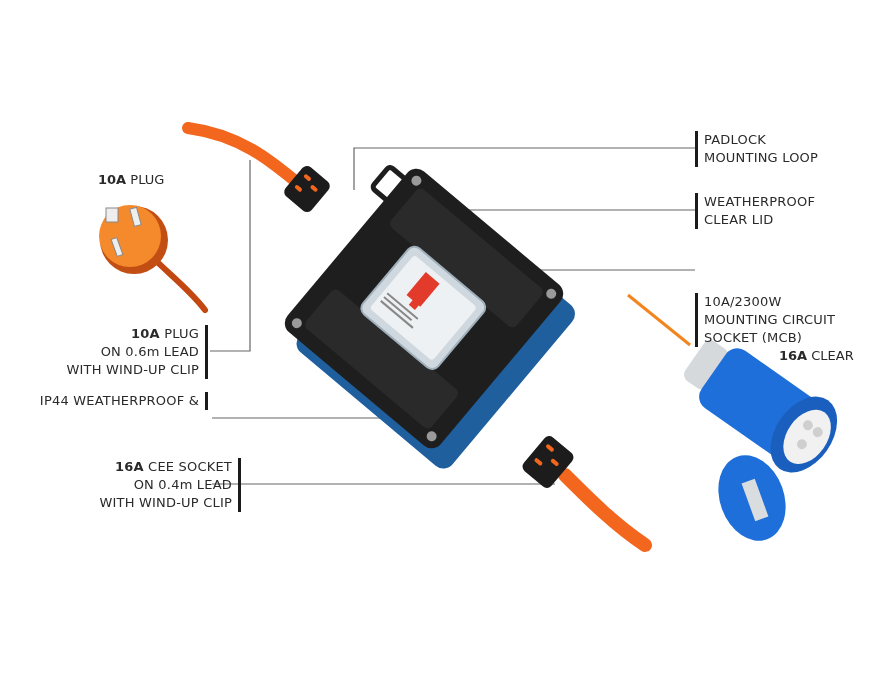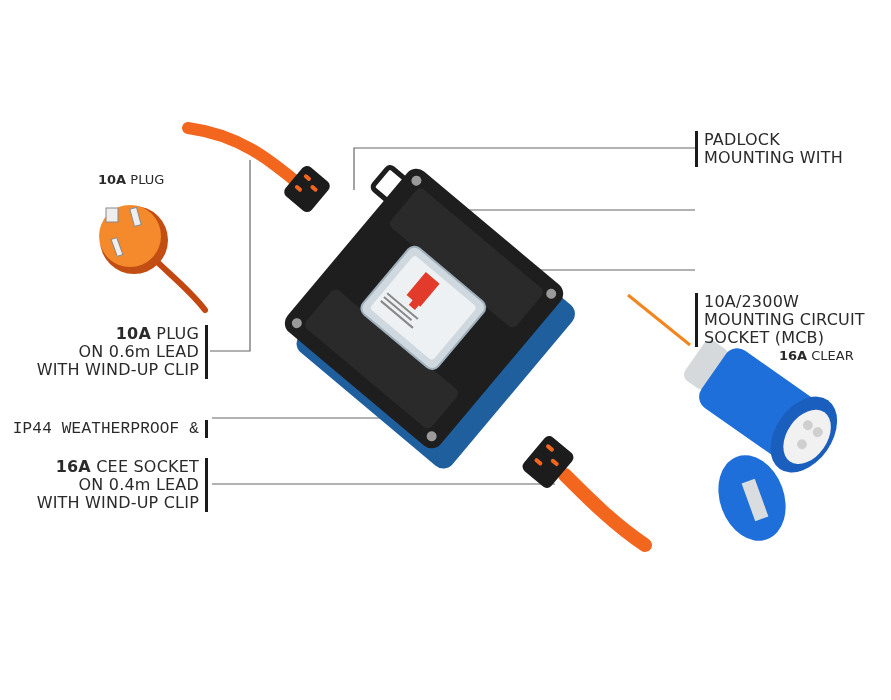"PADLOCK" .lbl { font-size: 16px -> 13px }
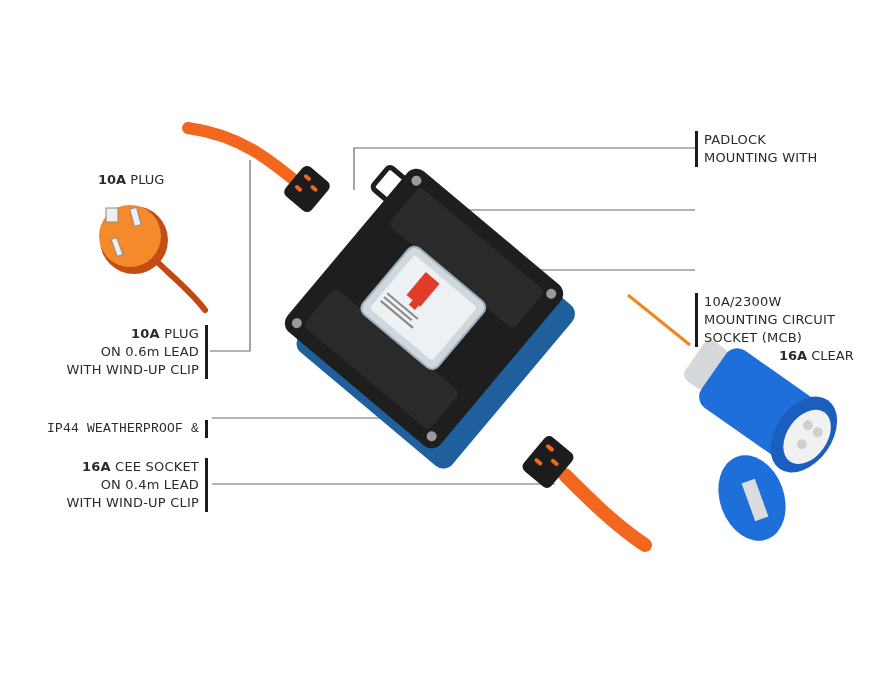"MOUNTING WITH" span.line { text: WITH -> LOOP }
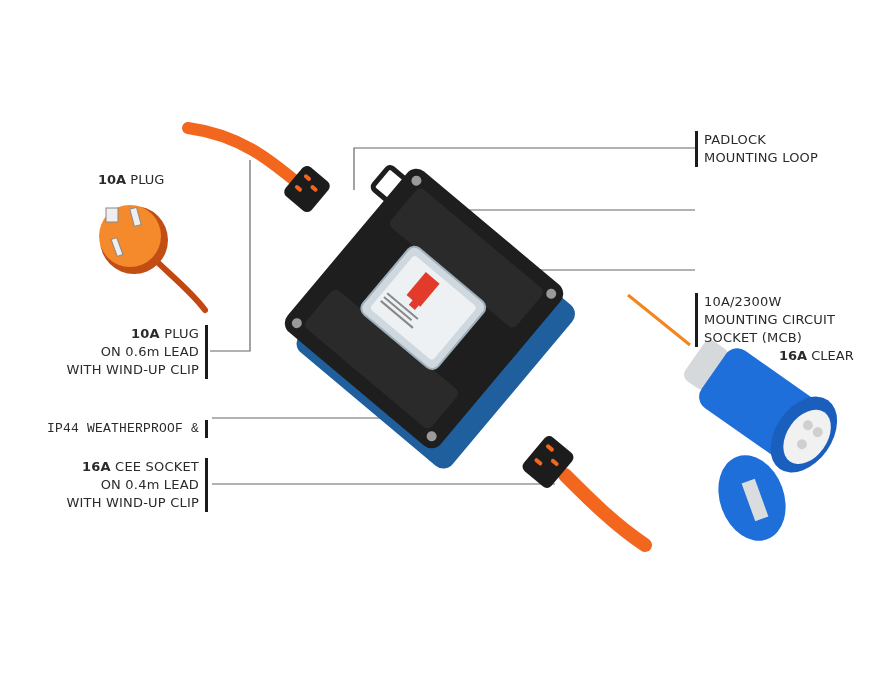"WEATHERPROOF" div.lbl { html: none -> <div> <span>WEATHERPROOF</span> <span>CLEAR LID</span> </div> }
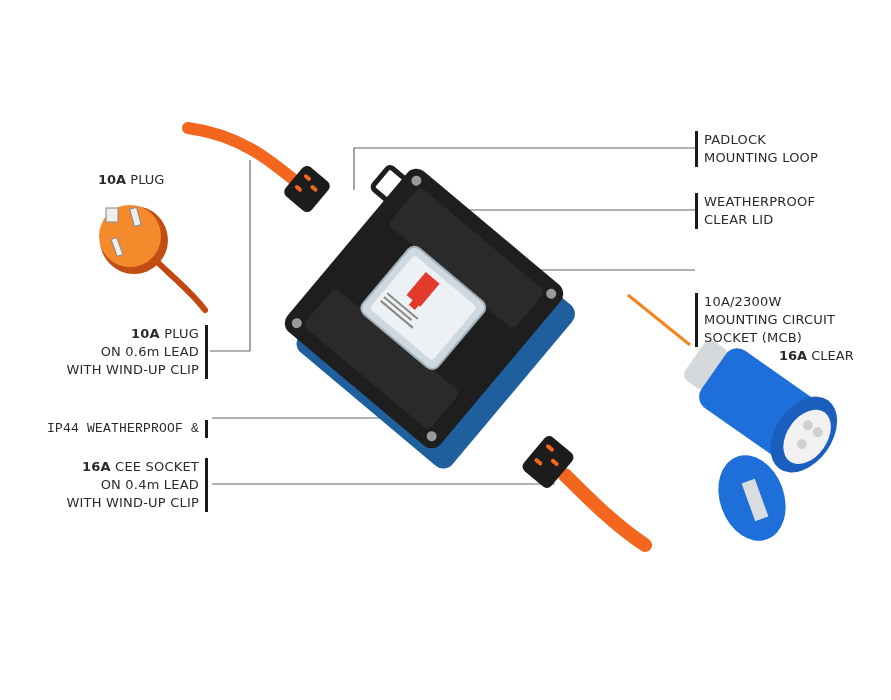"IP44 WEATHERPROOF &" div.lbl { font-family: Liberation Mono, monospace -> none; top: 420px -> 392px }
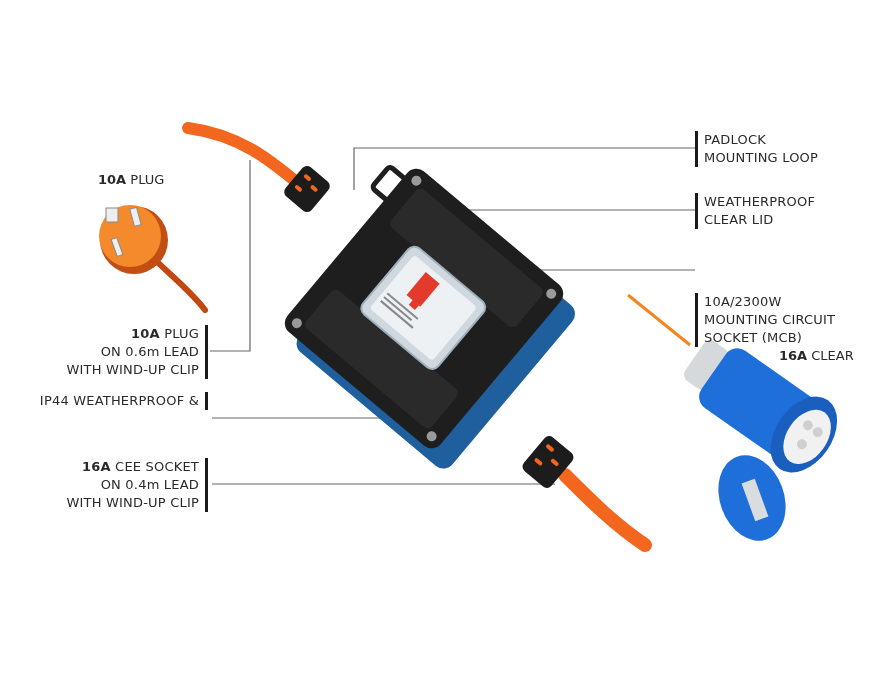"16A CEE SOCKET" div.lbl { right: 683px -> 650px }
